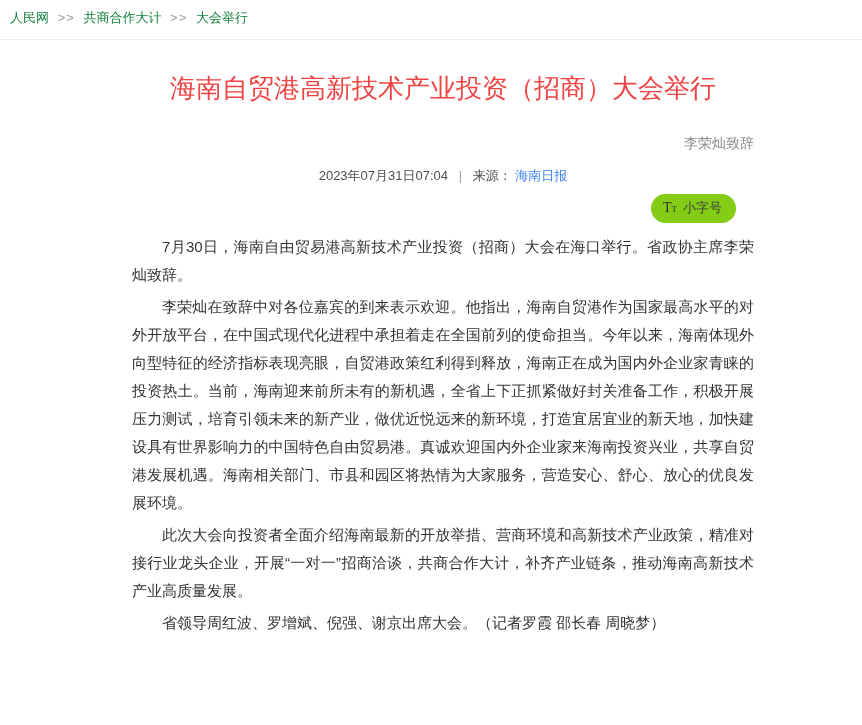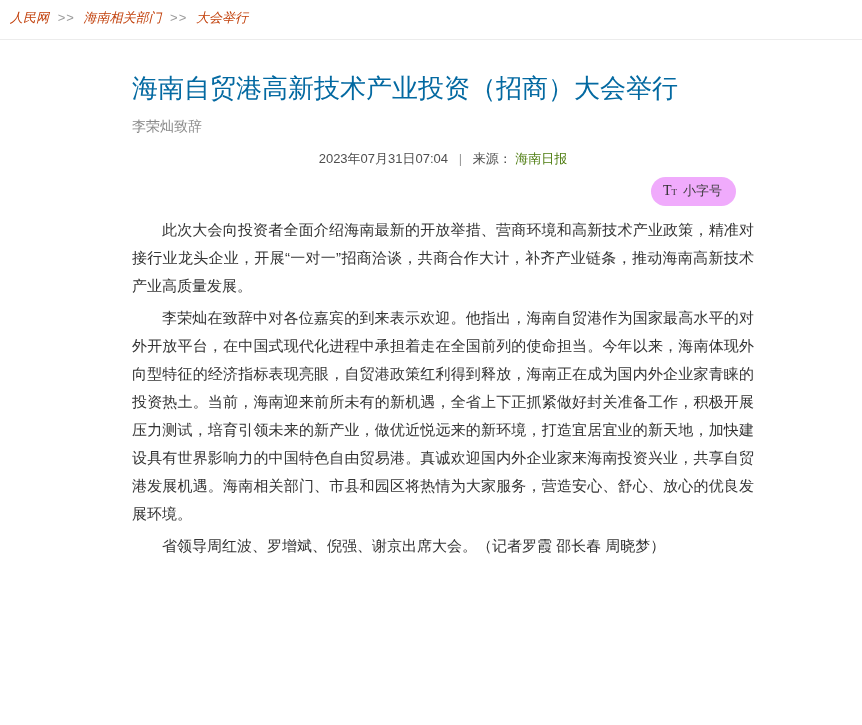"人民网" .breadcrumb-bar a { color: #c2410c -> #15803d; font-style: italic -> none }
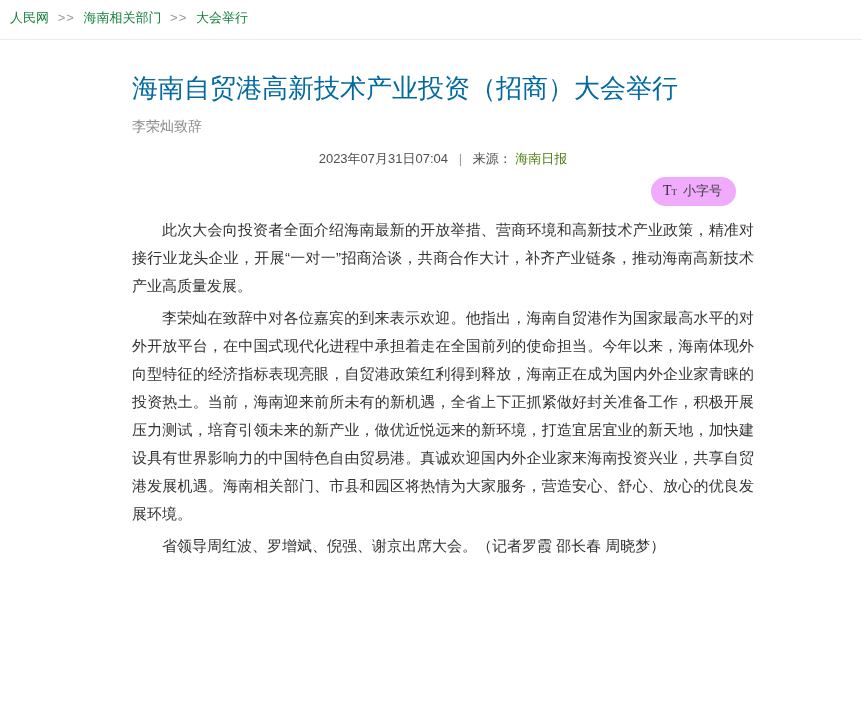"海南相关部门" a { text: 海南相关部门 -> 共商合作大计 }
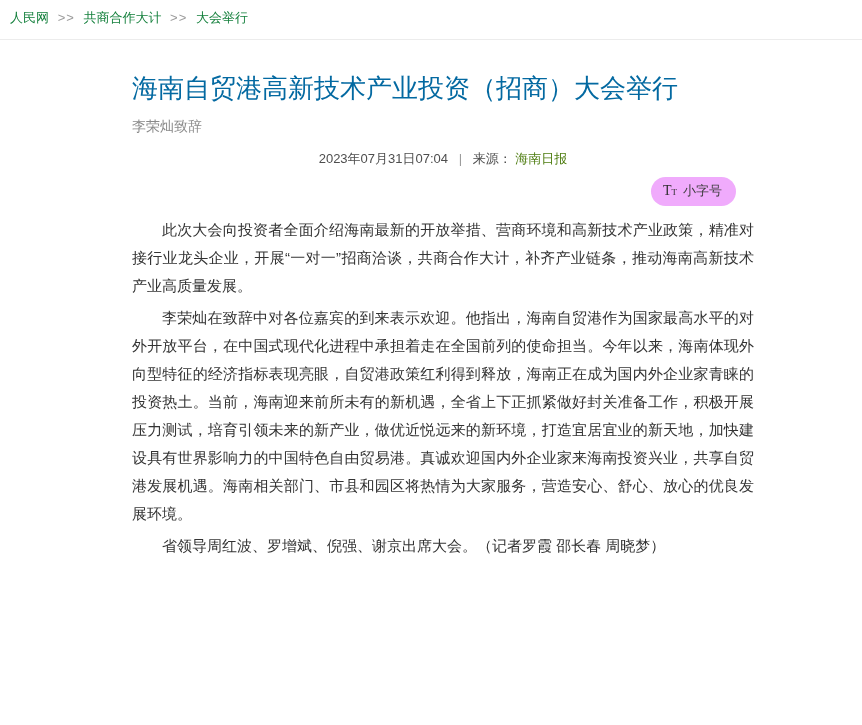"海南自贸港高新技术产业投资（招商）大会举行" h1.article-title { color: #0369a1 -> #ef4444; text-align: none -> center }
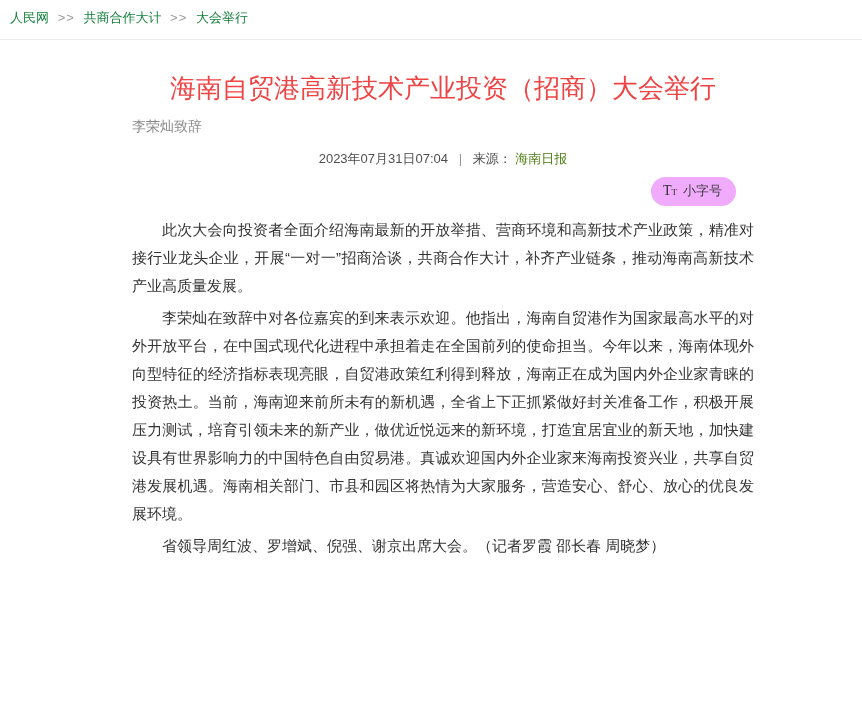"李荣灿致辞" .article-subtitle { margin-top: 12px -> 29px; text-align: left -> right }
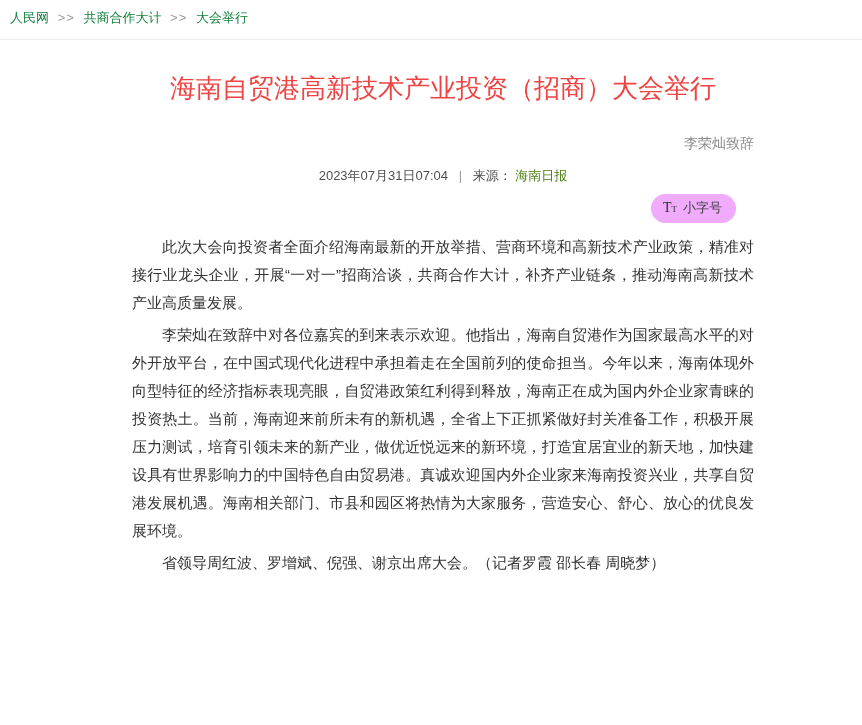"海南日报" .article-meta .source-name { color: #4d7c0f -> #3b82f6 }
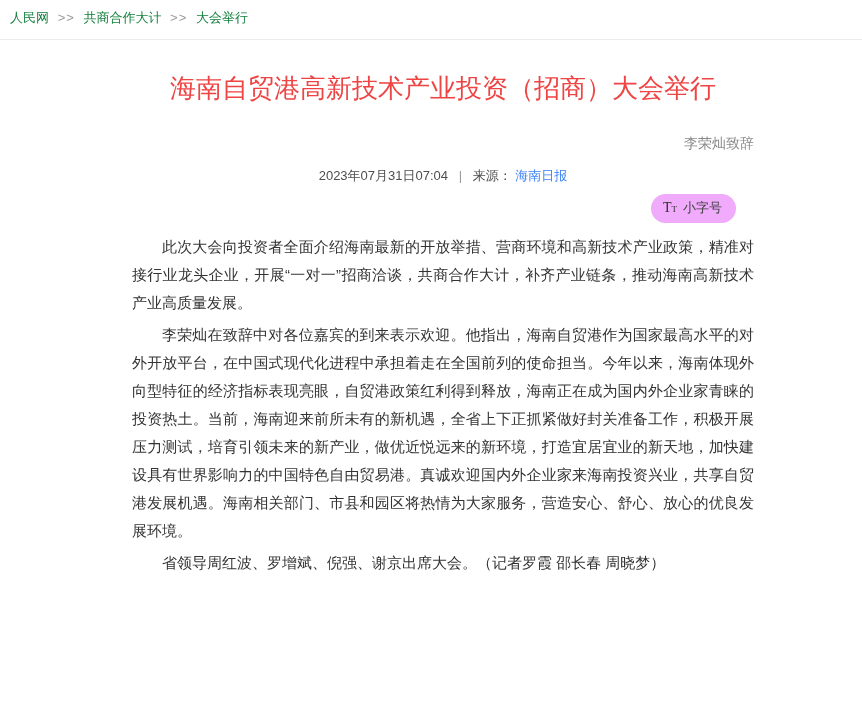"TT" .font-size-pill { background: #f0abfc -> #84cc16 }
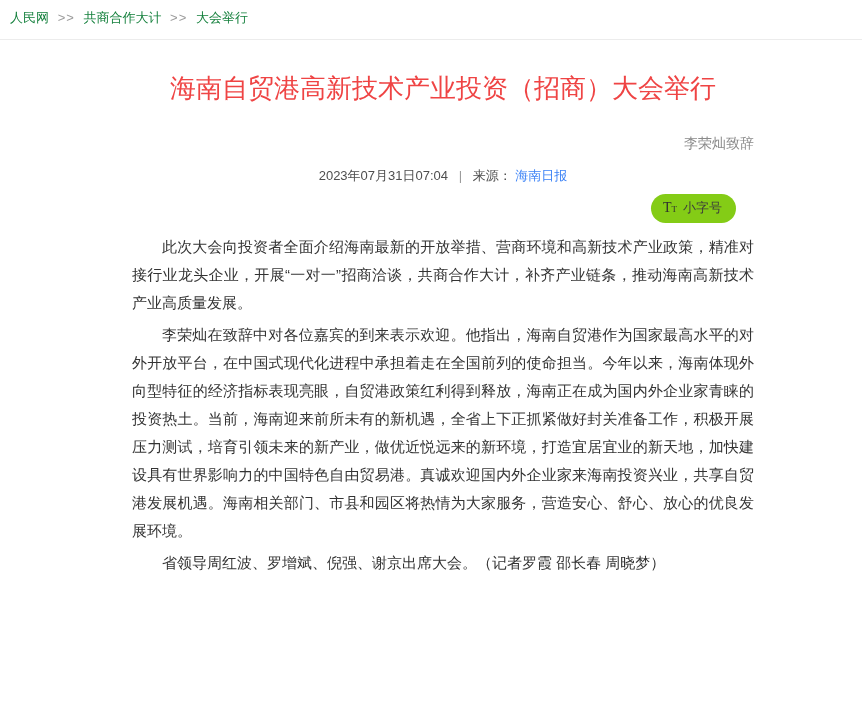"7月30日，海南自由贸易港高新技术产业投资（招商）大会在海口举行。省政协主席李荣" p { html: none -> <p>7月30日，海南自由贸易港高新技术产业投资（招商）大会在海口举行。省政协主席李荣灿致辞。</p> }
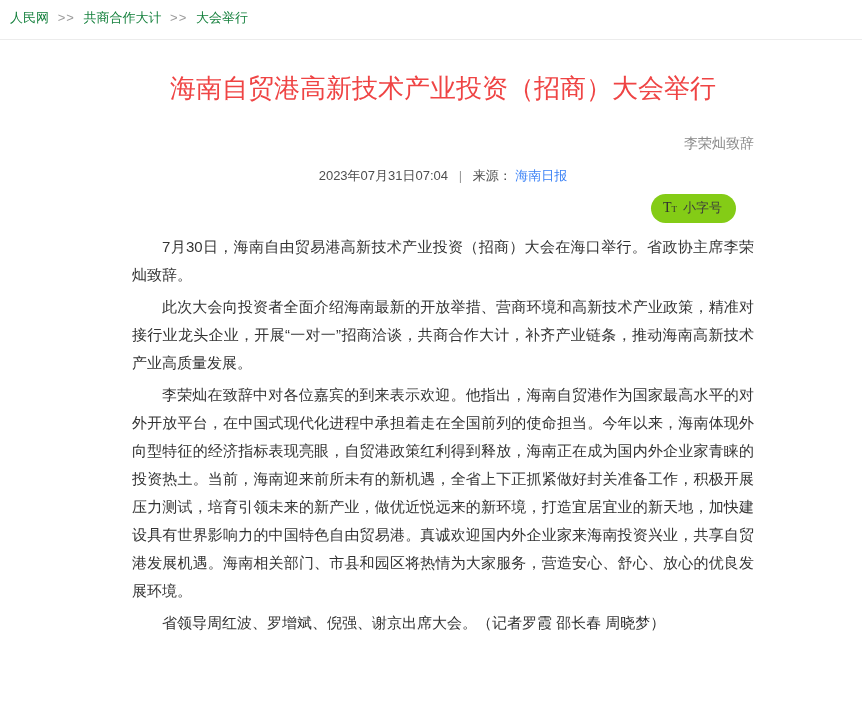"此次大会向投资者全面介绍海南最新的开放举措、营商环境和高新技术产业政策，精准对接" p { order: before "李荣灿在致辞中对各位嘉宾的到来表示欢迎。他指出，海南自贸港作为国家最高水平的对外" -> after "李荣灿在致辞中对各位嘉宾的到来表示欢迎。他指出，海南自贸港作为国家最高水平的对外" }
